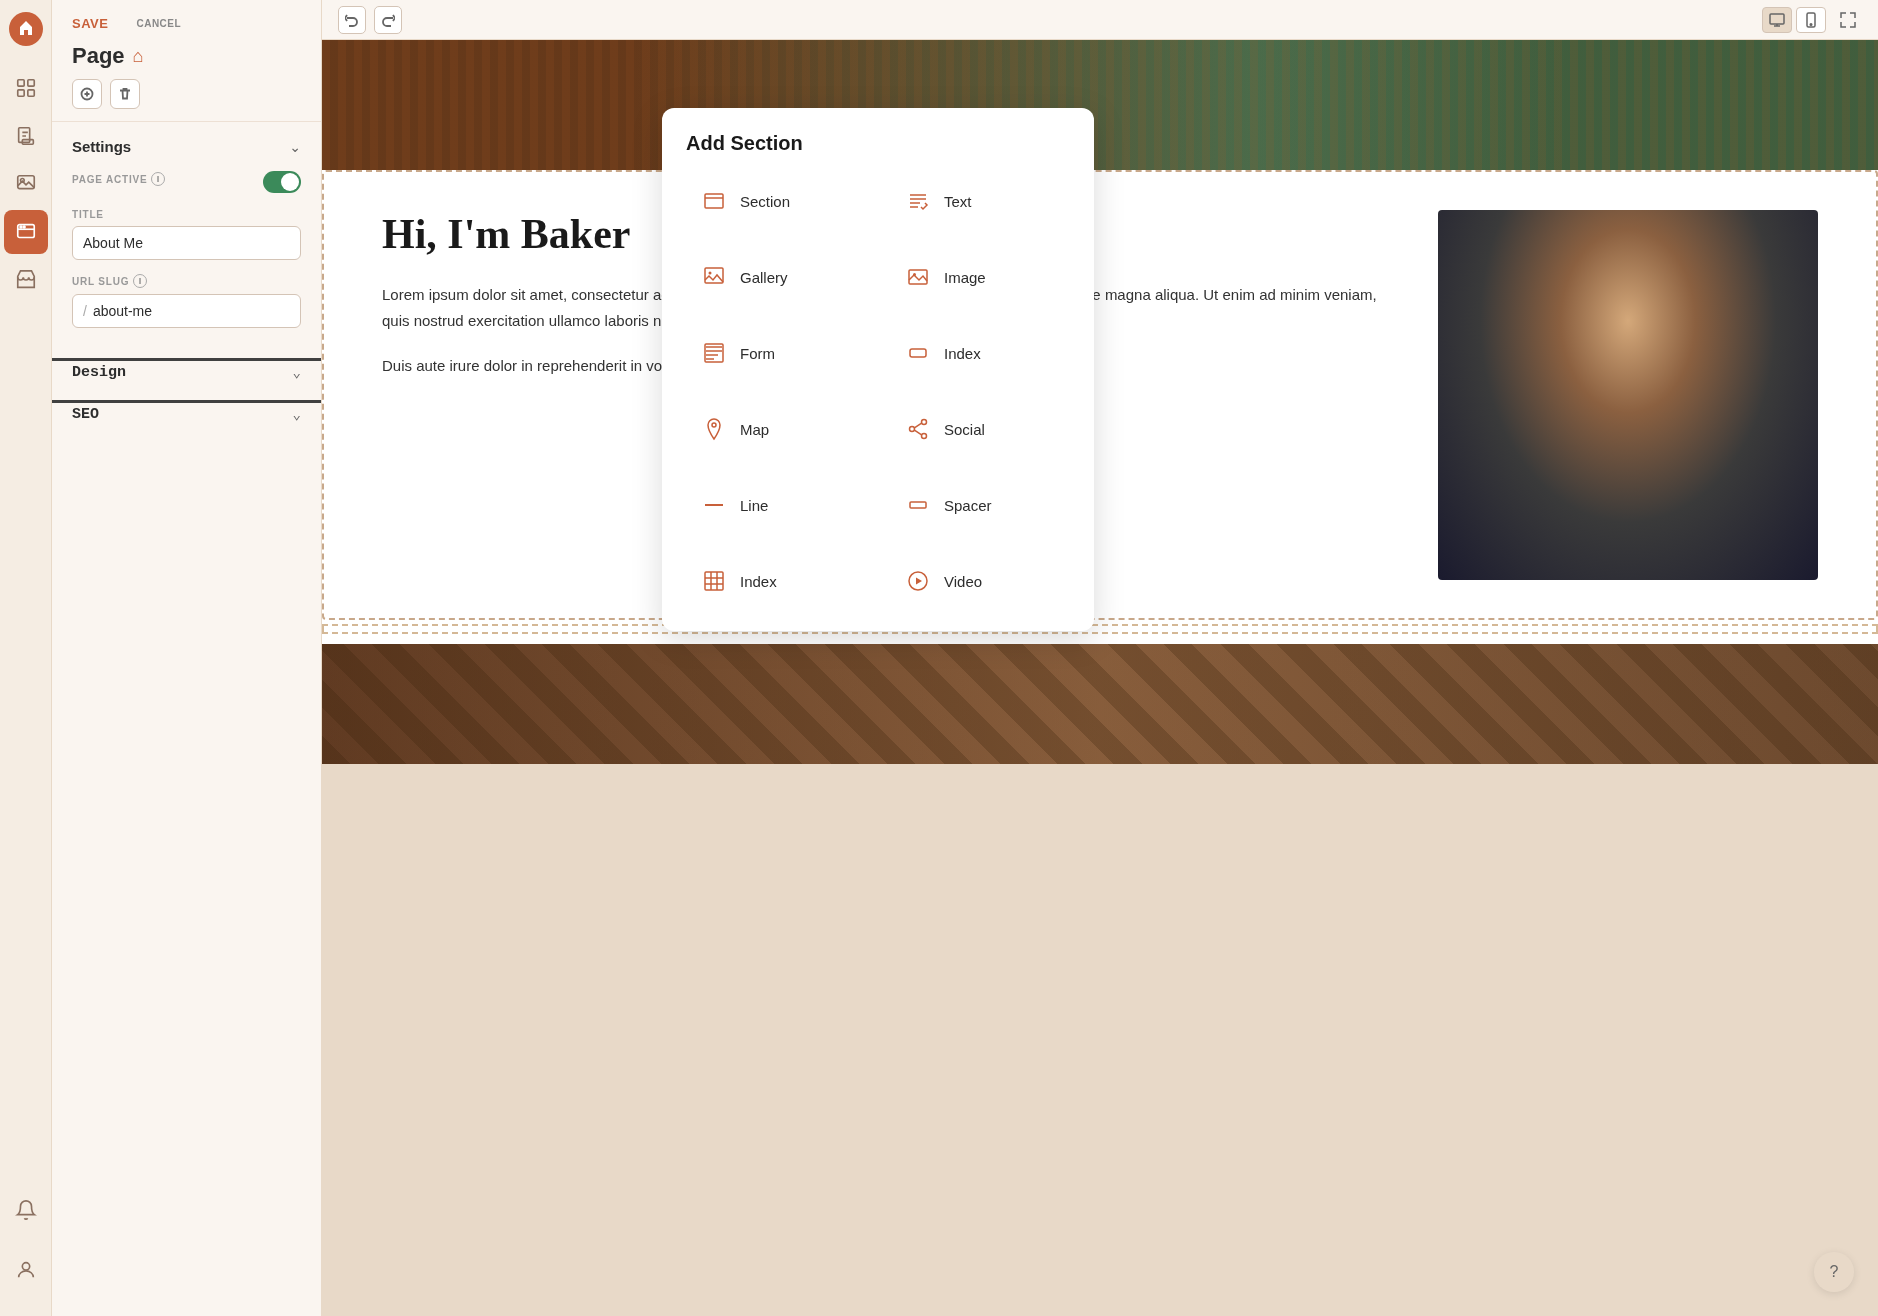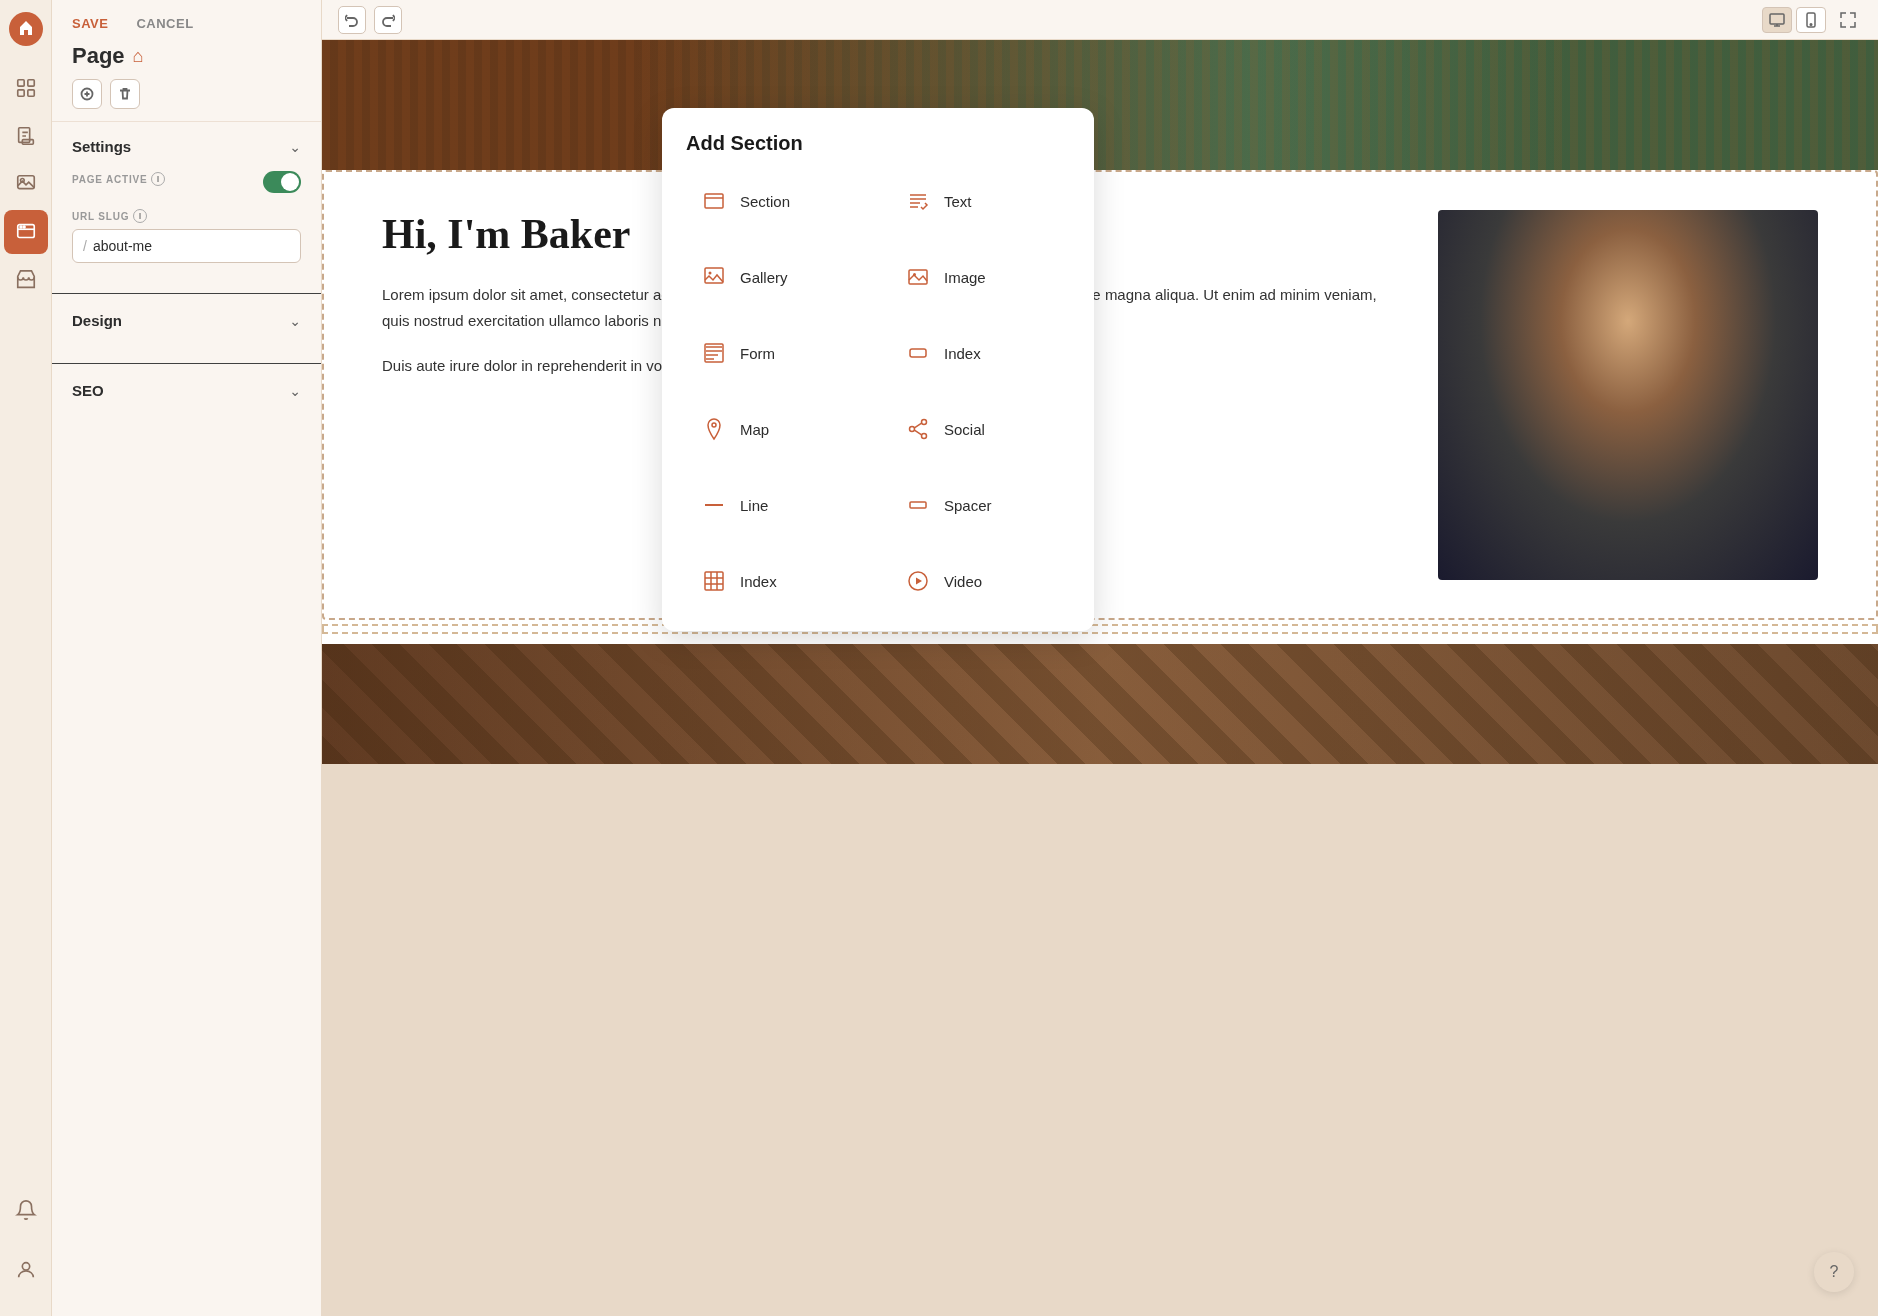"CANCEL" .btn-cancel { font-size: 13px -> 10px }
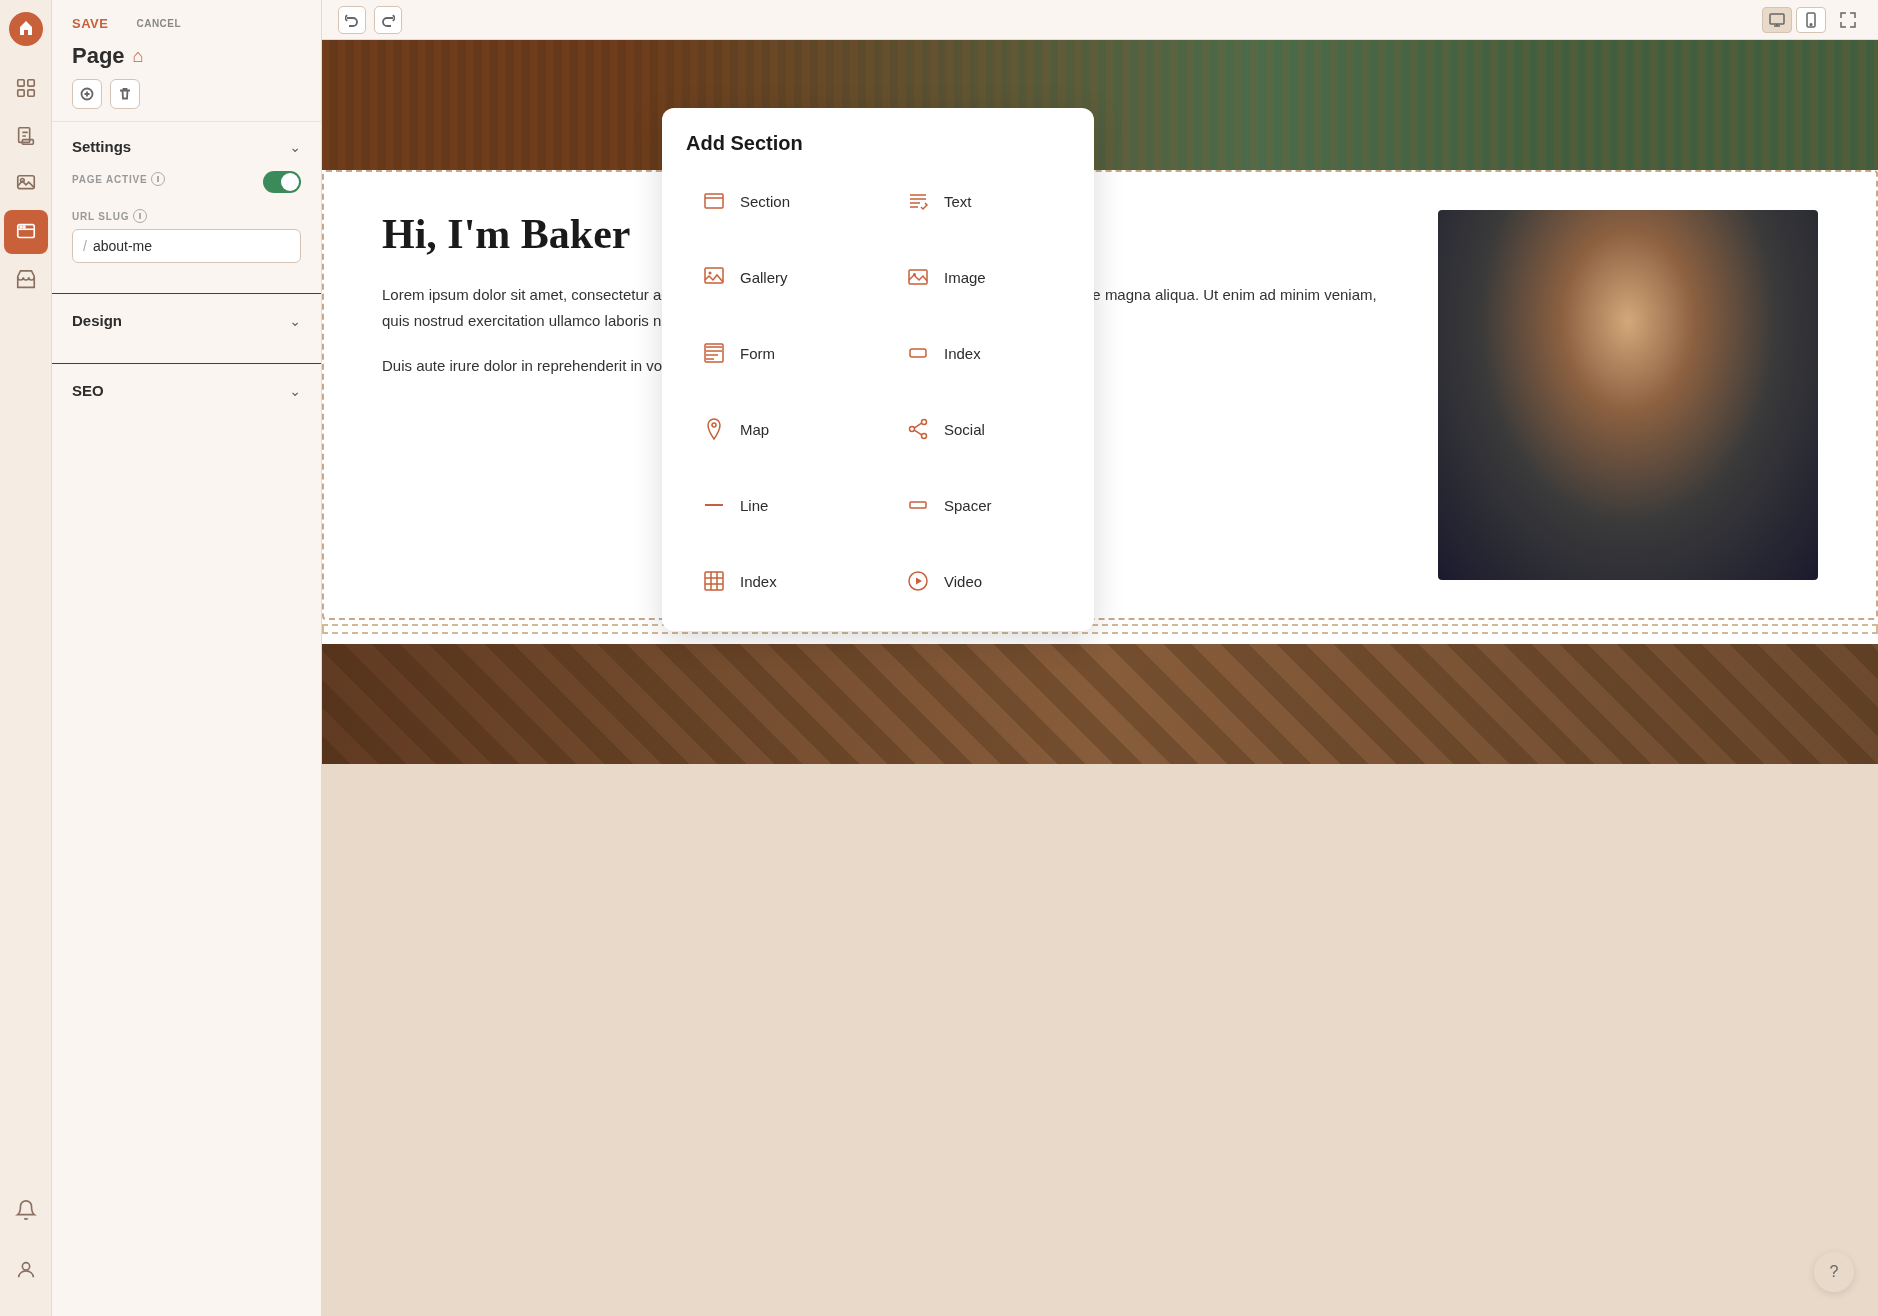"TITLE" div { html: none -> <div> <div>TITLE</div> <input> </div> }
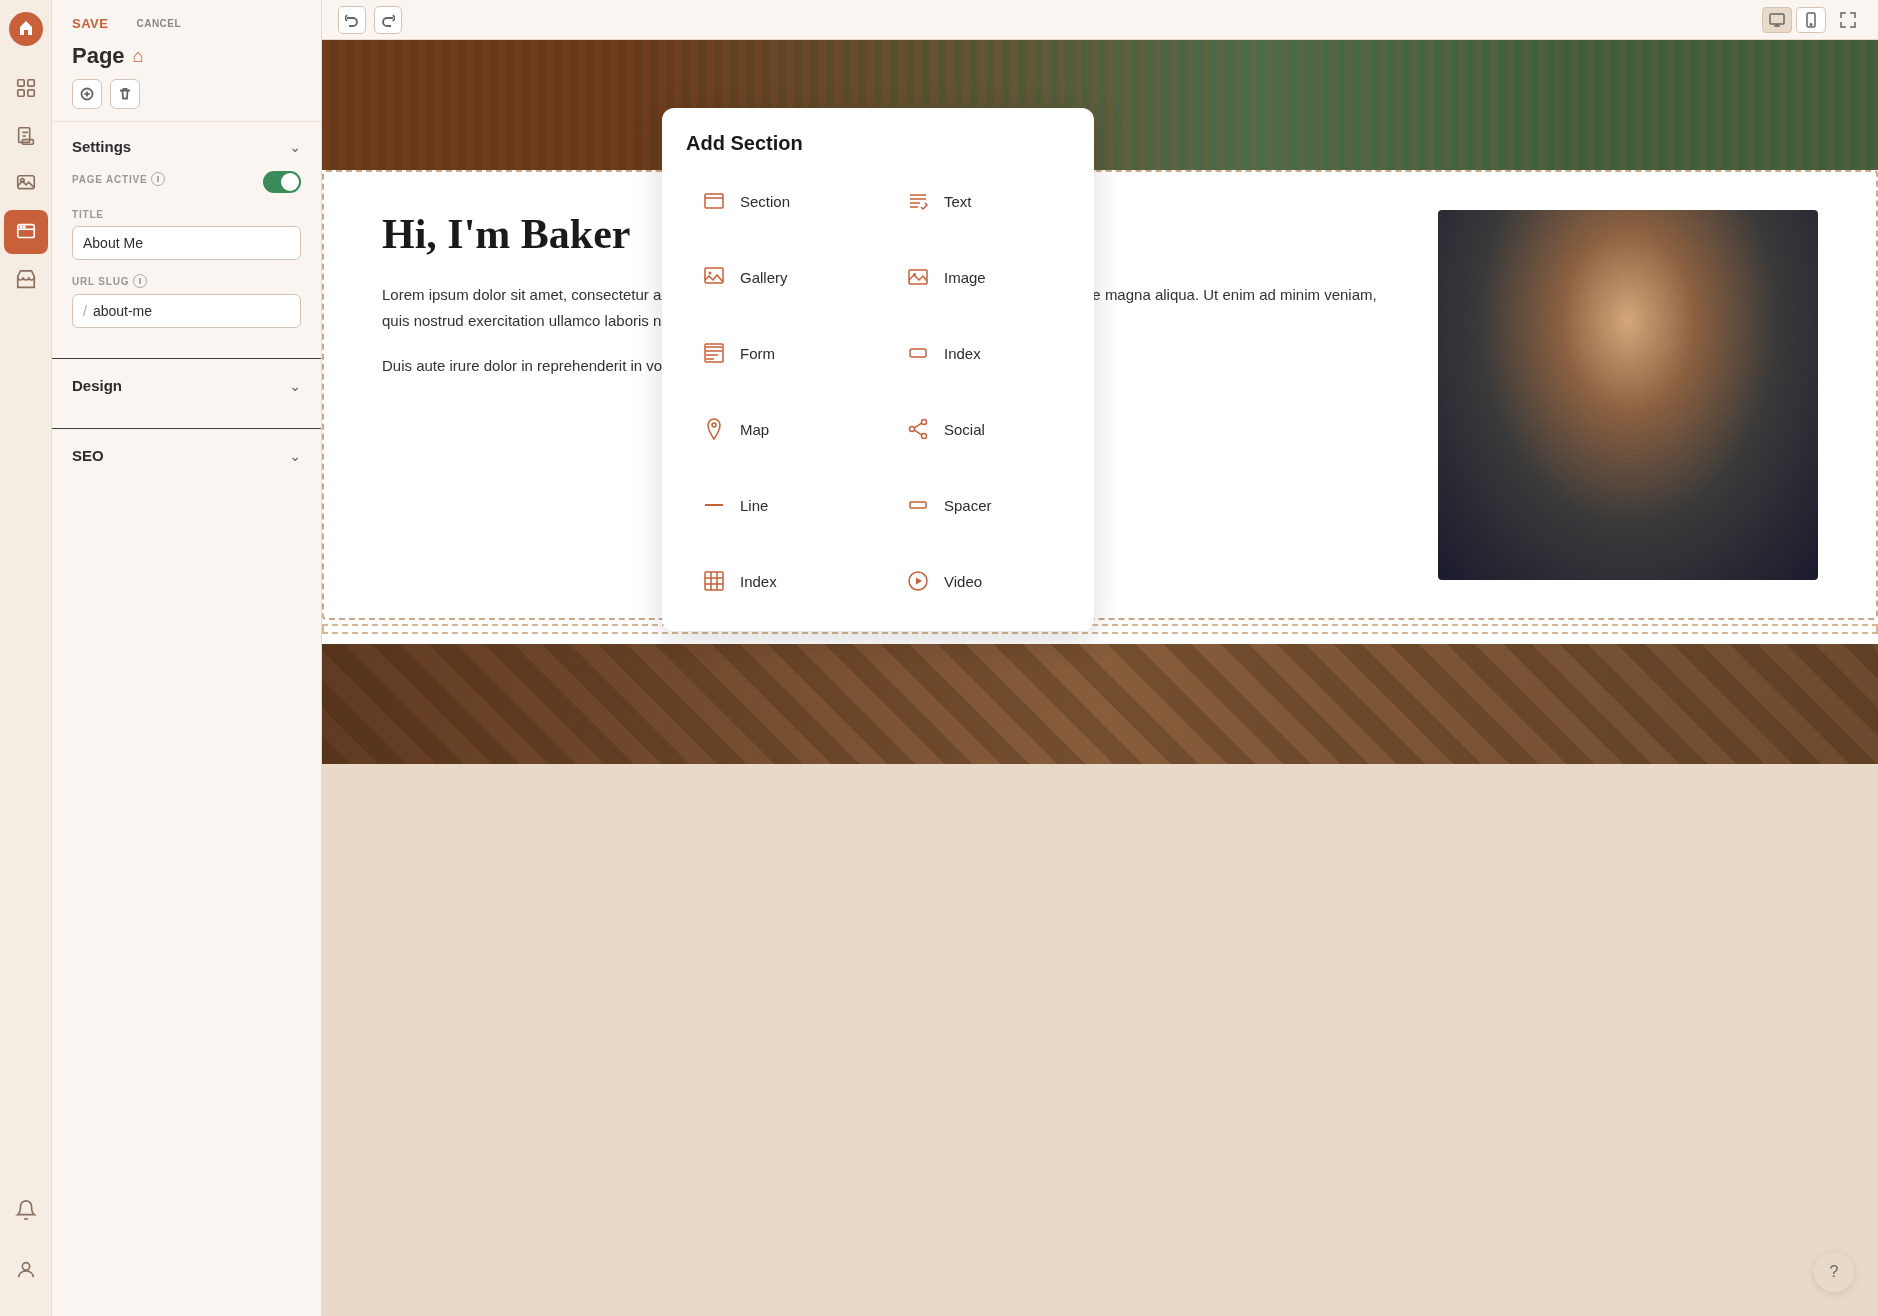"Design" .collapse-section { border-top: 1px solid #404040 -> 3px solid #404040; font-family: none -> Liberation Mono, monospace; padding: 18px 20px -> 3px 20px }
